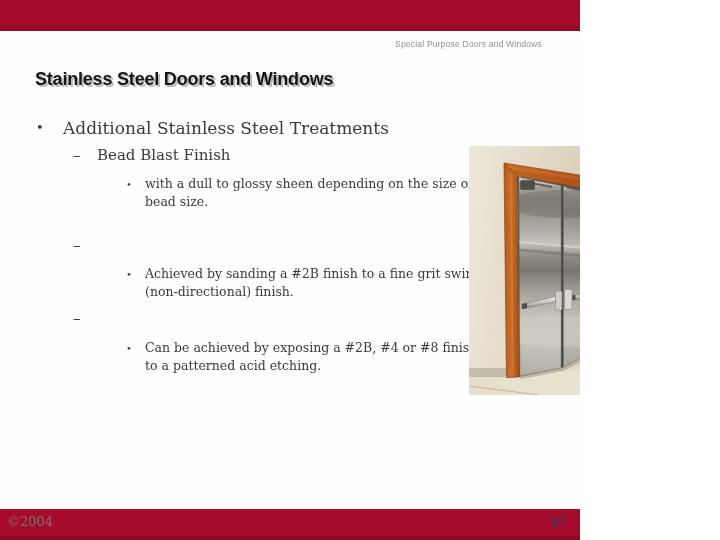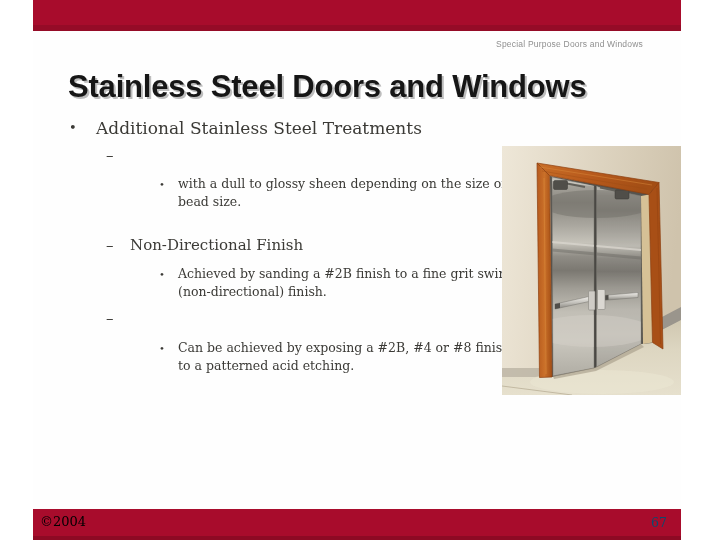"Special Purpose Doors and Windows" .slide { margin-left: 33px -> none; width: 648px -> 580px }
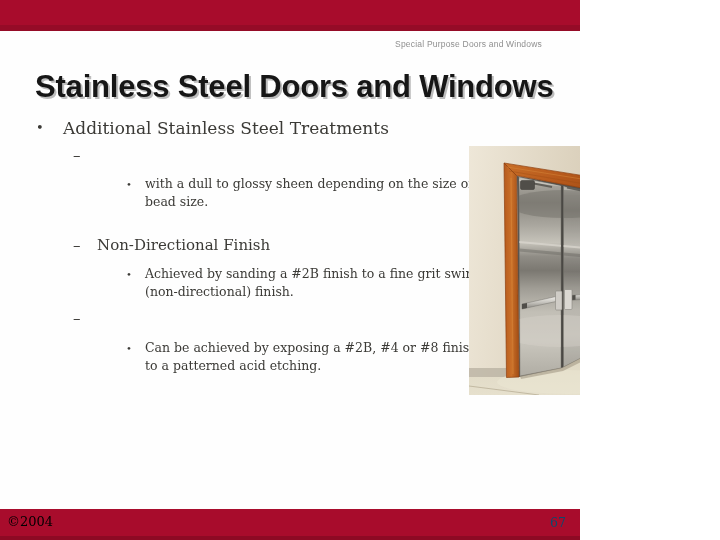"Stainless Steel Doors and Windows" .slide-title { font-size: 31px -> 18px }
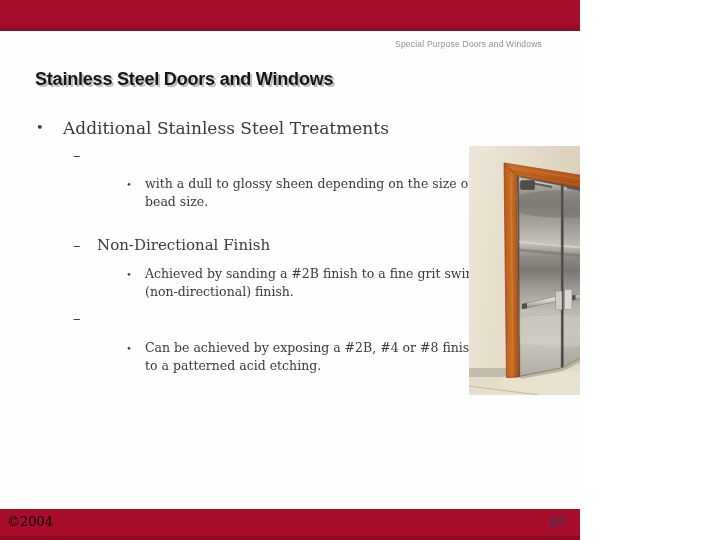"Bead Blast Finish" span { html: none -> <span>Bead Blast Finish</span> }
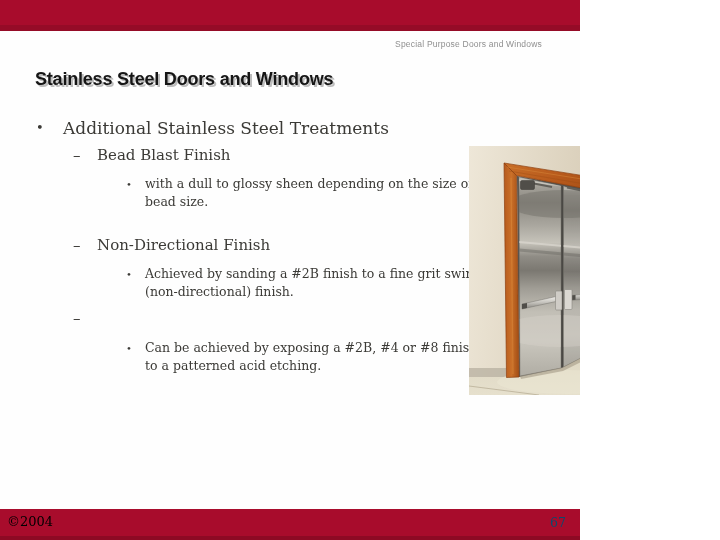"Non-Directional Finish" span { html: <span>Non-Directional Finish</span> -> none }
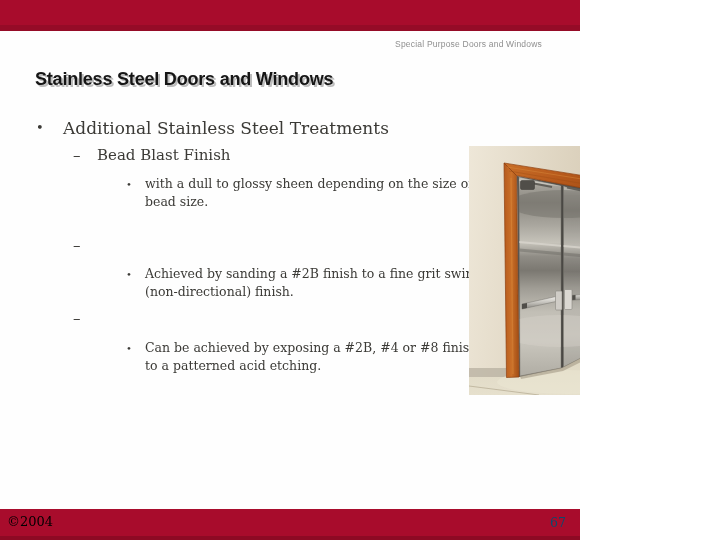"©2004" .footer-copyright { color: #000000 -> #737373 }
